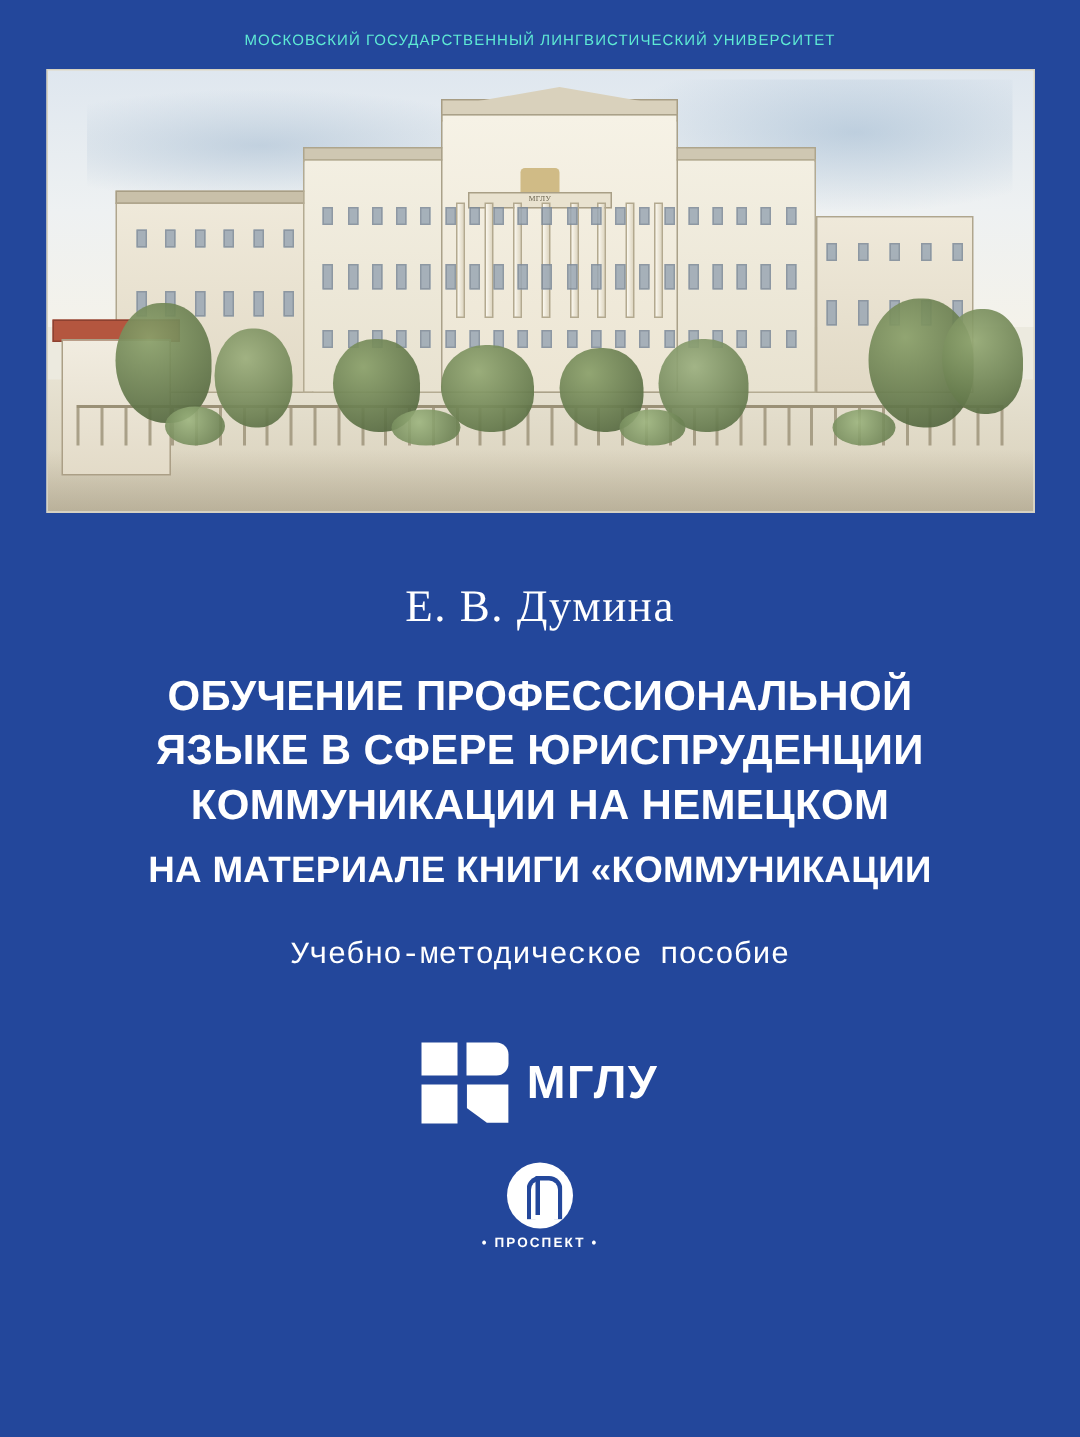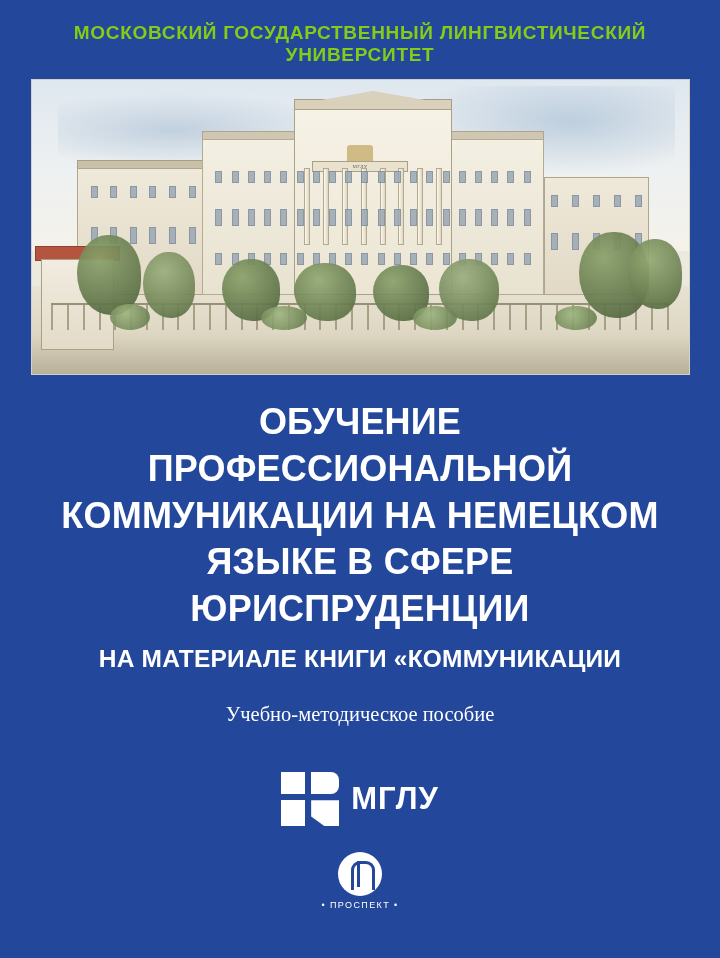"МОСКОВСКИЙ ГОСУДАРСТВЕННЫЙ" .university-name { color: #84cc16 -> #5eead4; font-size: 19px -> 10px; font-weight: bold -> normal }
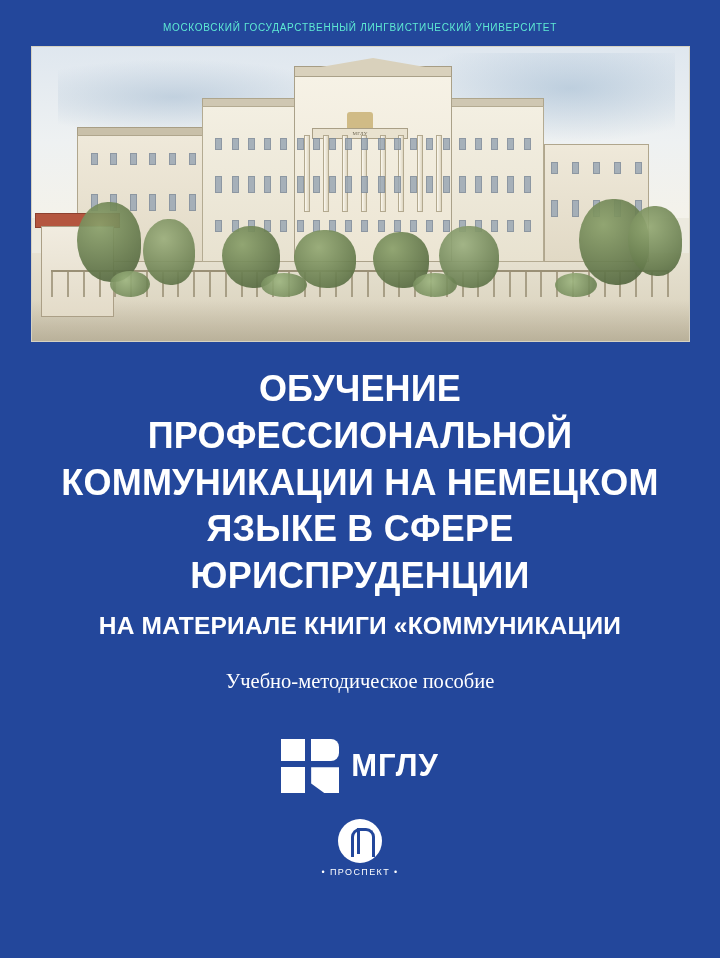"Е. В. Думина" div.author { html: none -> <div>Е. В. Думина</div> }
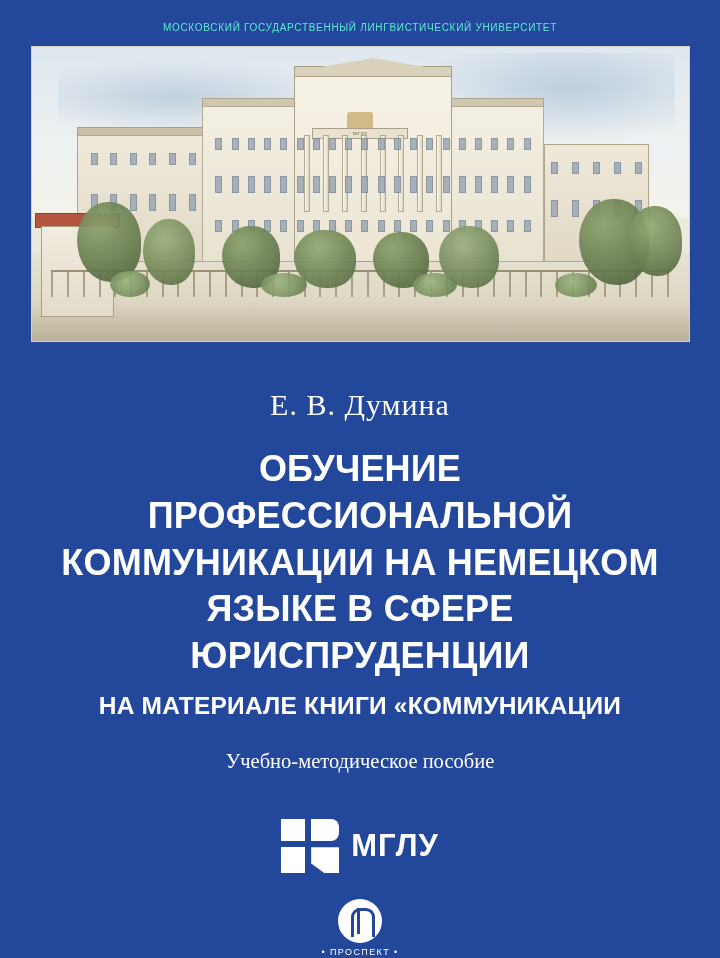"ОБУЧЕНИЕ ПРОФЕССИОНАЛЬНОЙ" .title-main { font-size: 36px -> 28px }
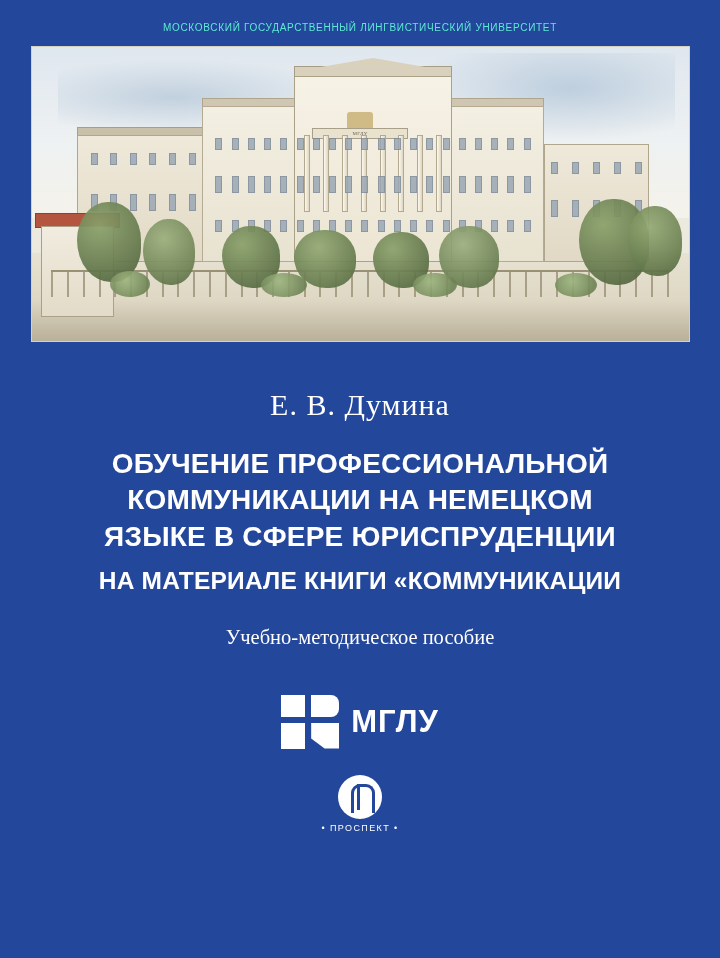"КОММУНИКАЦИИ НА НЕМЕЦКОМ" div { order: before "ЯЗЫКЕ В СФЕРЕ ЮРИСПРУДЕНЦИИ" -> after "ЯЗЫКЕ В СФЕРЕ ЮРИСПРУДЕНЦИИ" }
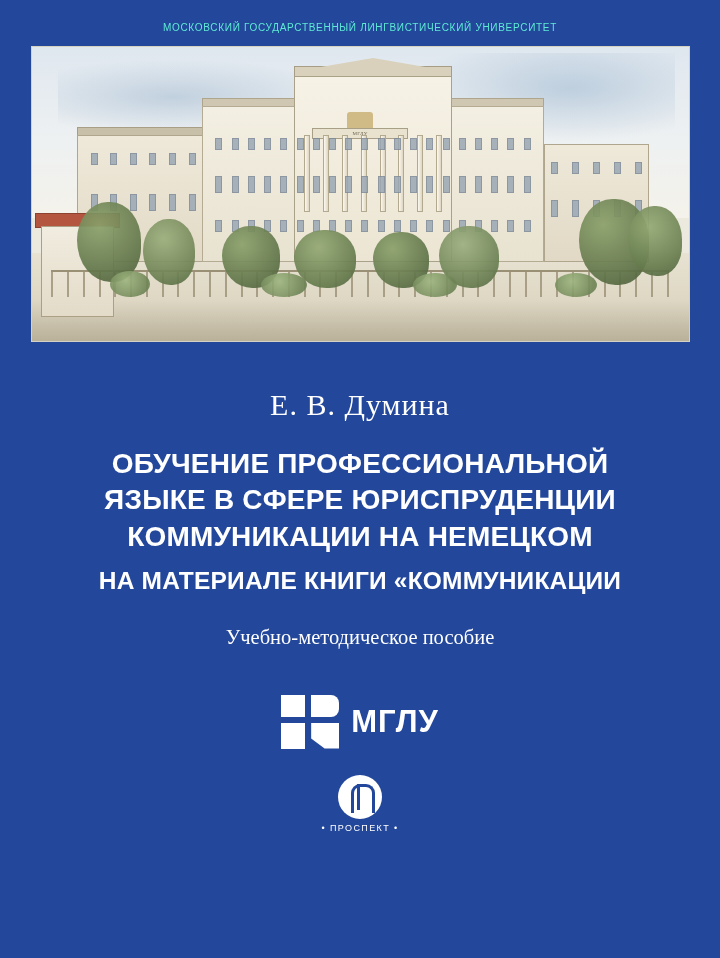"Учебно-методическое пособие" .kind { font-family: Liberation Serif, serif -> Liberation Mono, monospace }
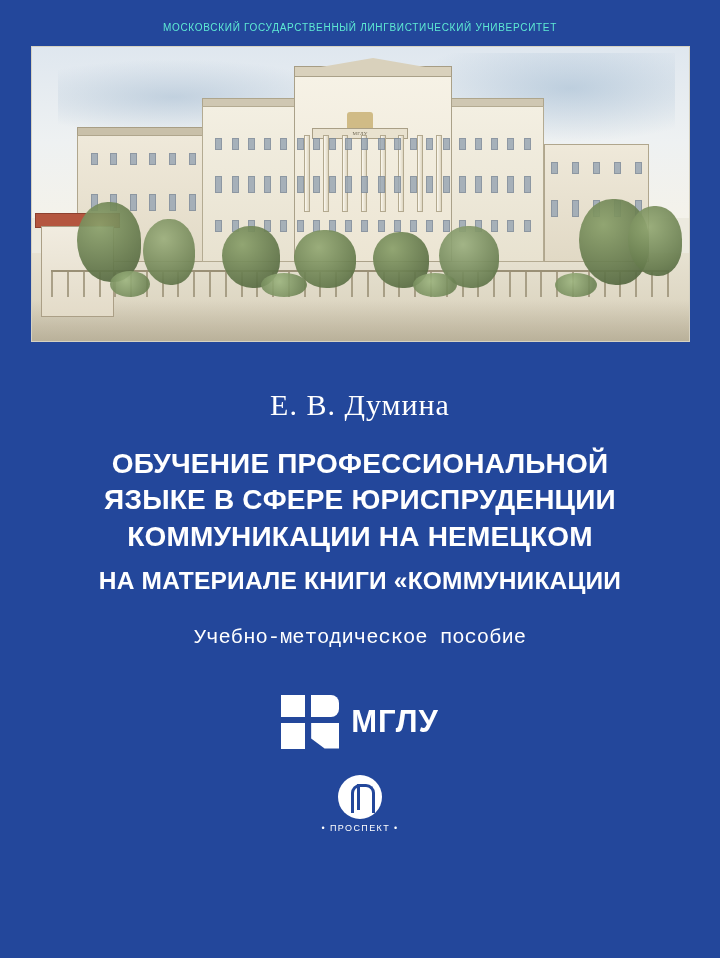"• ПРОСПЕКТ •" .prospekt-text { font-weight: normal -> bold }
